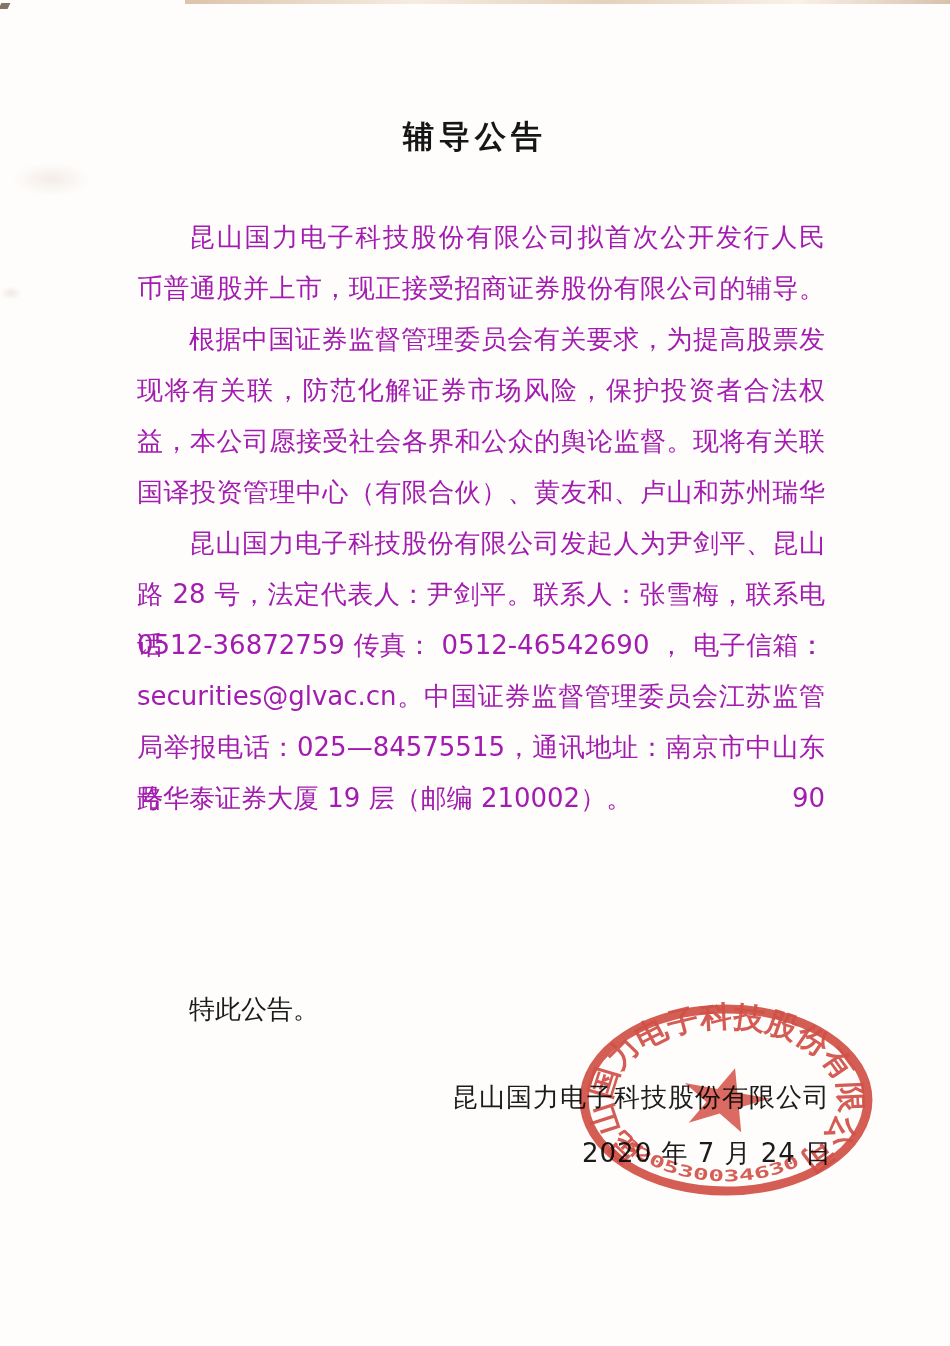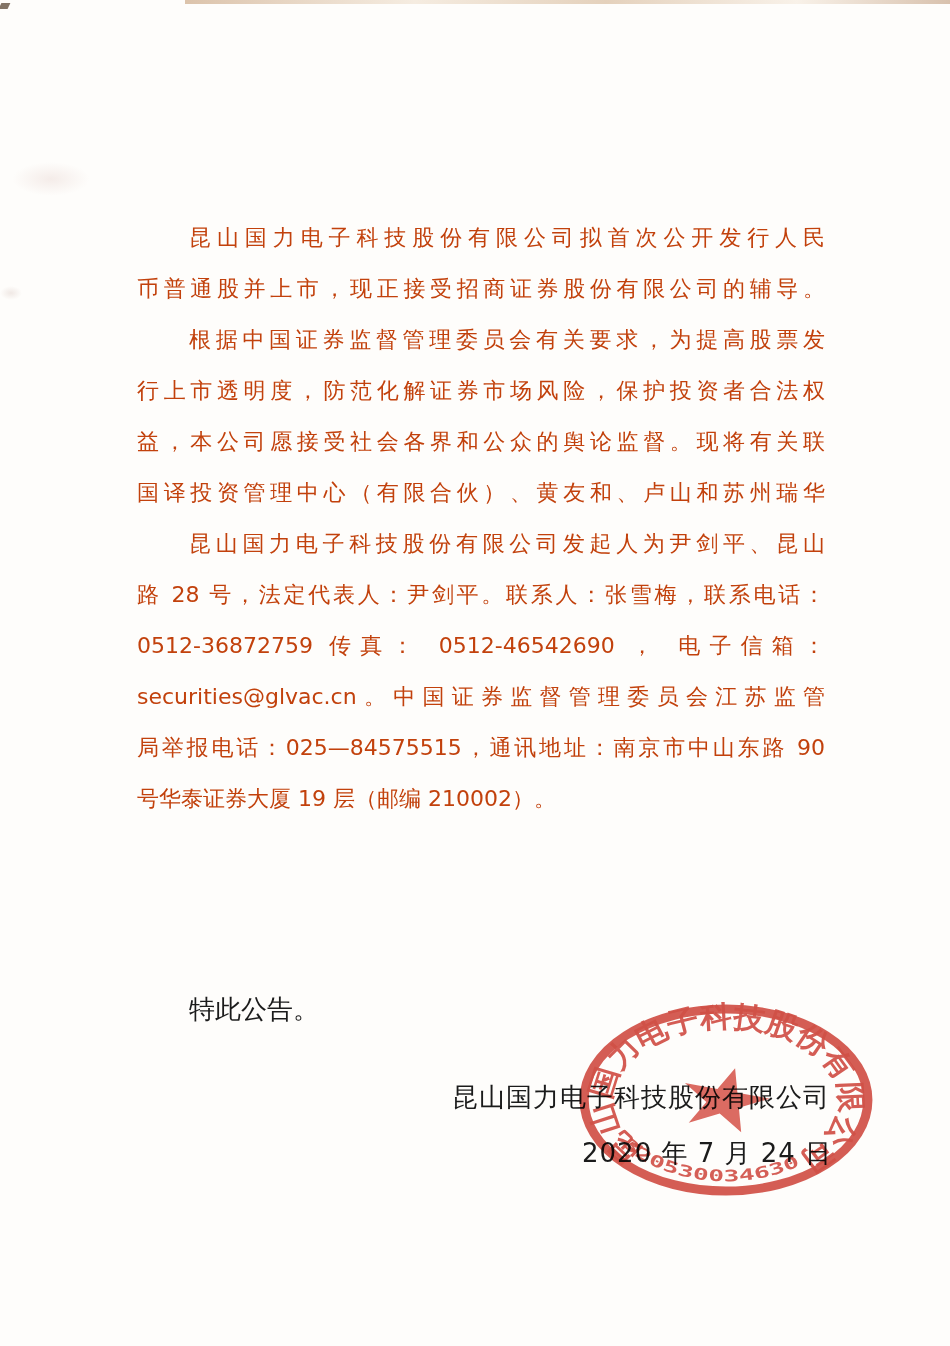"辅导公告" div.title { html: none -> <div>辅导公告</div> }
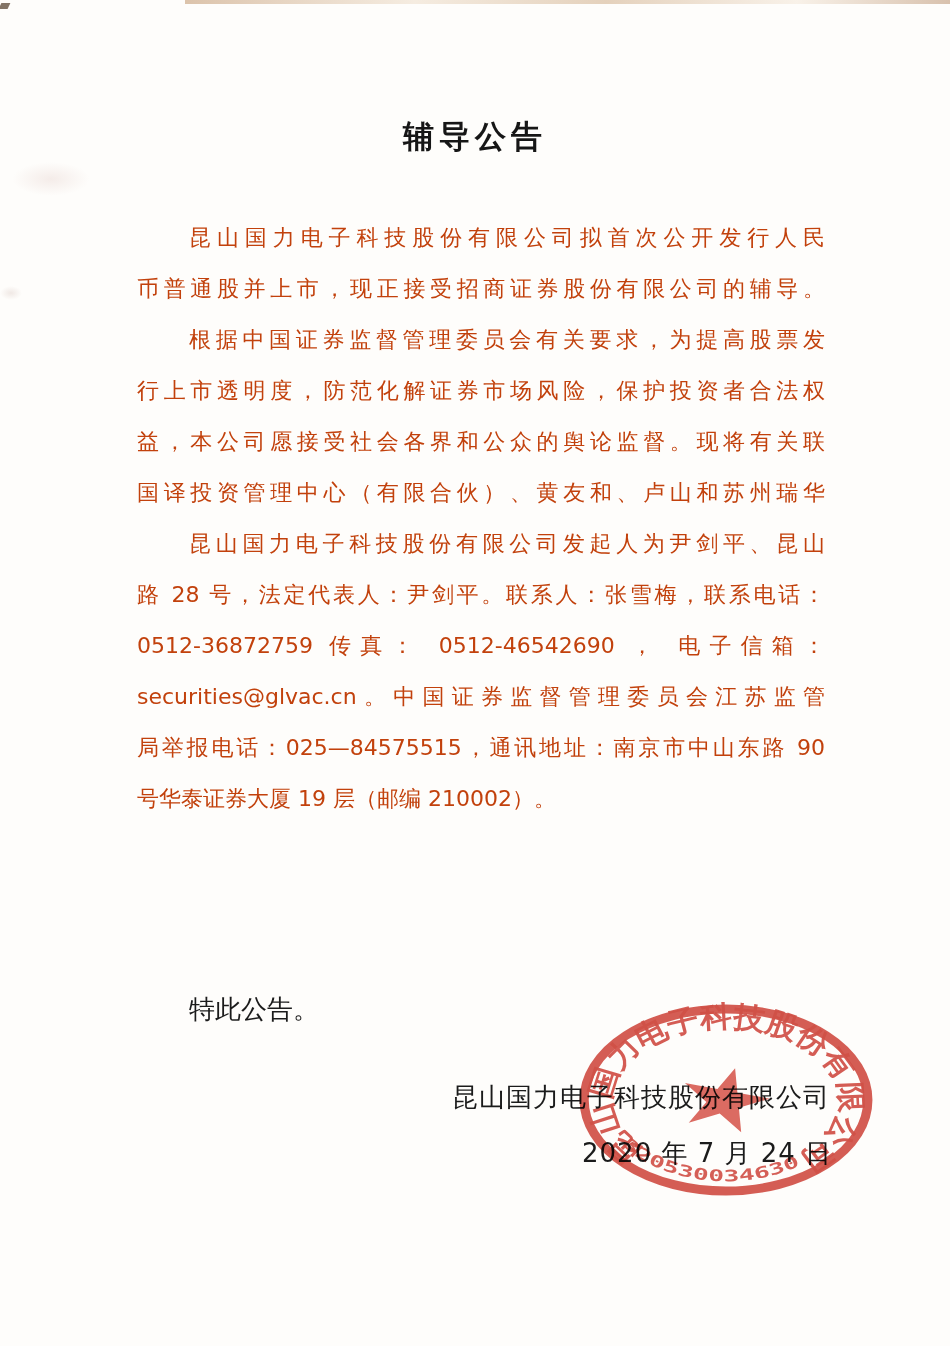"昆山国力电子科技股份有限公司拟首次公开发行人民" .line { color: #c2410c -> #a21caf; font-size: 22px -> 26px }
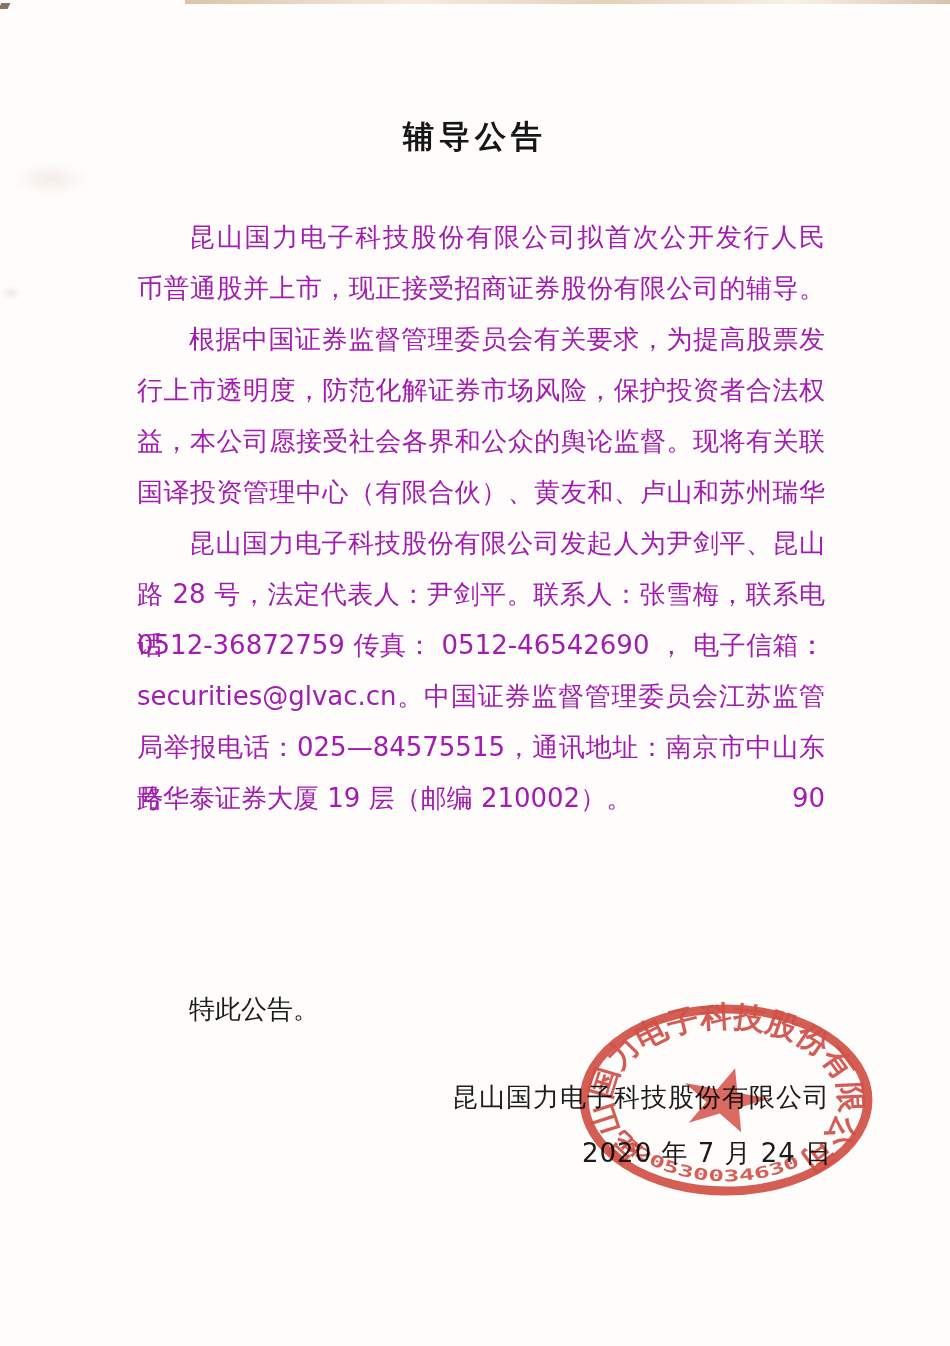"行上市透明度，防范化解证券市场风险，保护投资者合法权" div.line { text: 行上市透明度 -> 现将有关联 }
